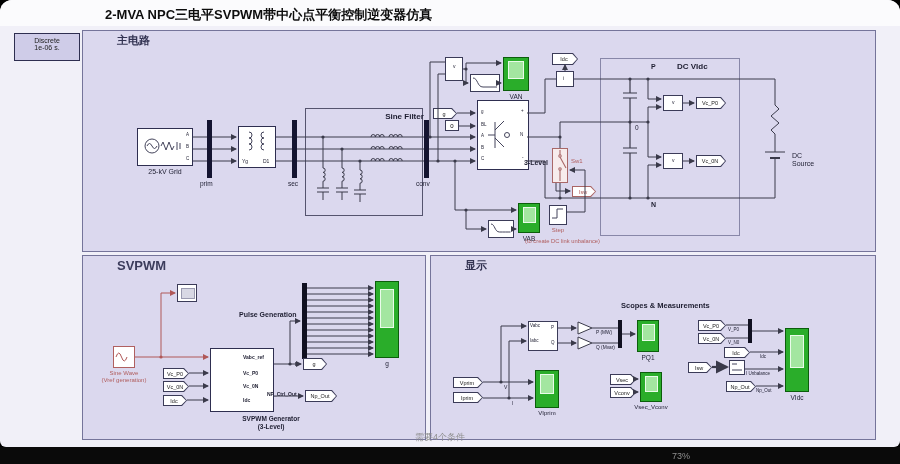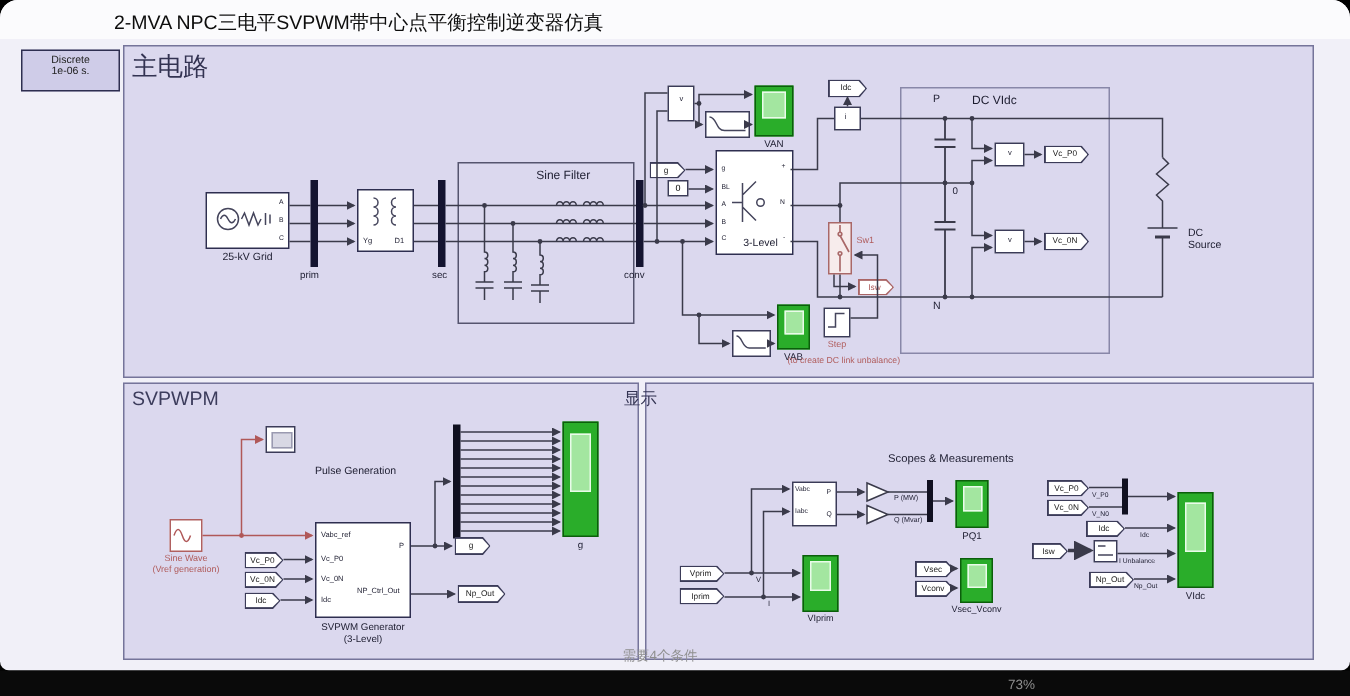"2-MVA NPC三电平SVPWM带中心点平衡控制逆变器仿真" .b { font-weight: normal -> bold; margin-left: none -> 29px }
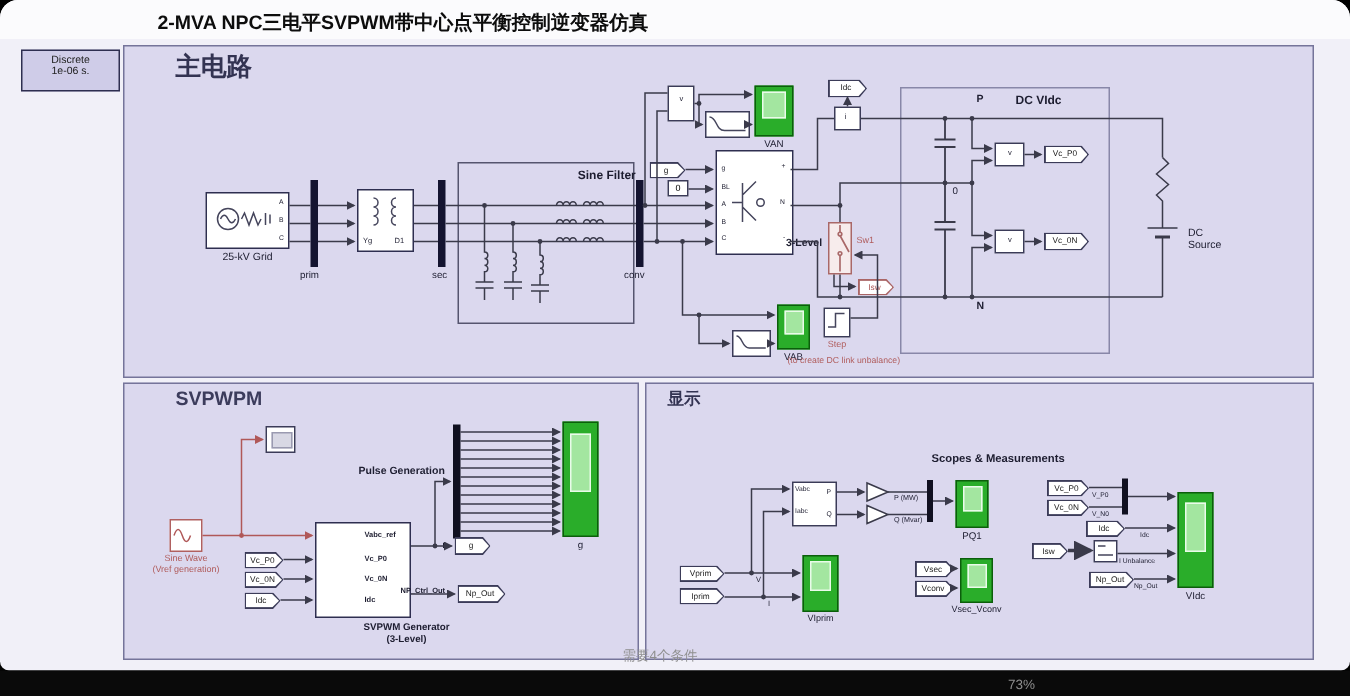"主电路" div.lb { font-size: 17px -> 11px }
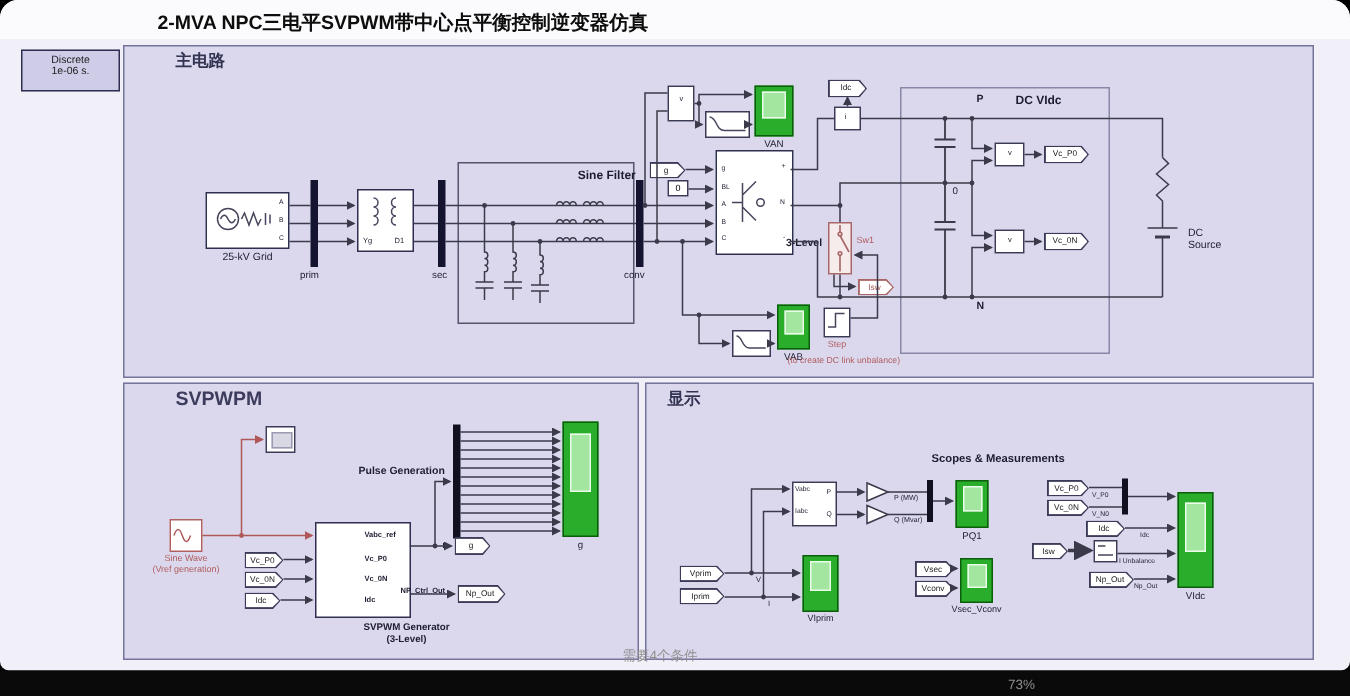"SVPWPM" div.lb { text: SVPWPM -> SVPWM }
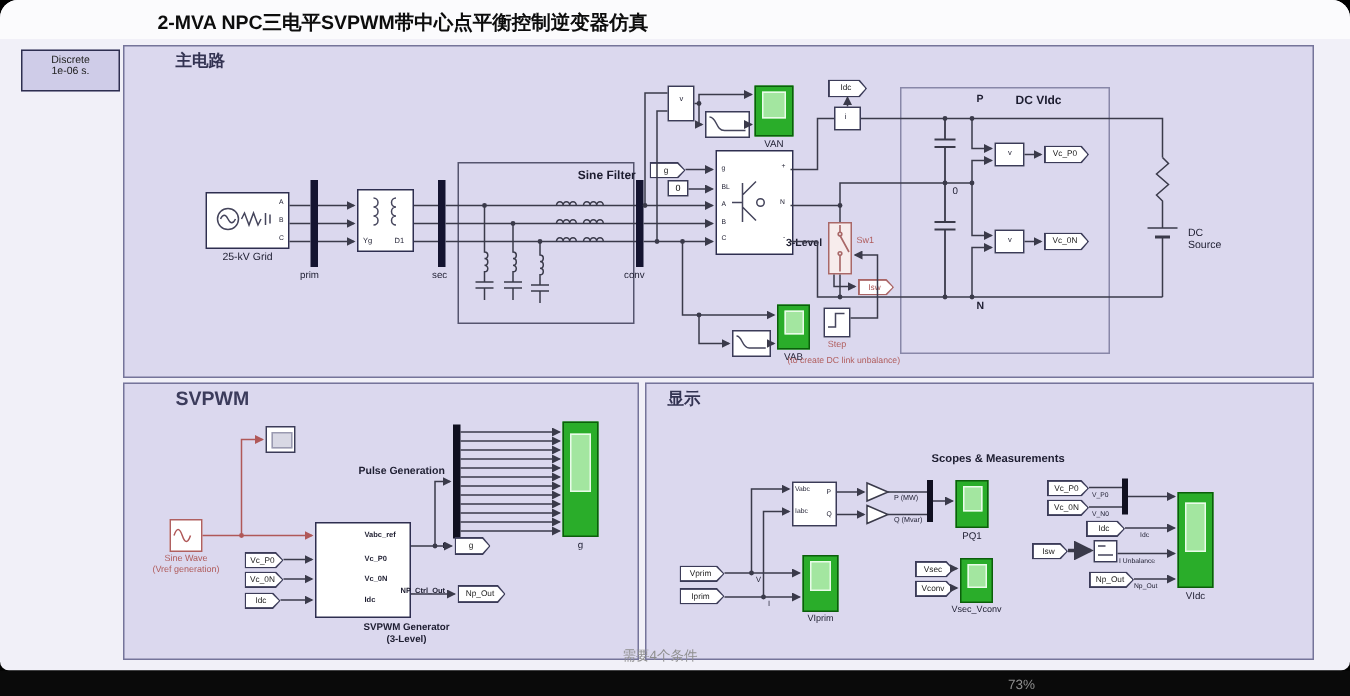"显示" div.lb { left: 416px -> 436px }
